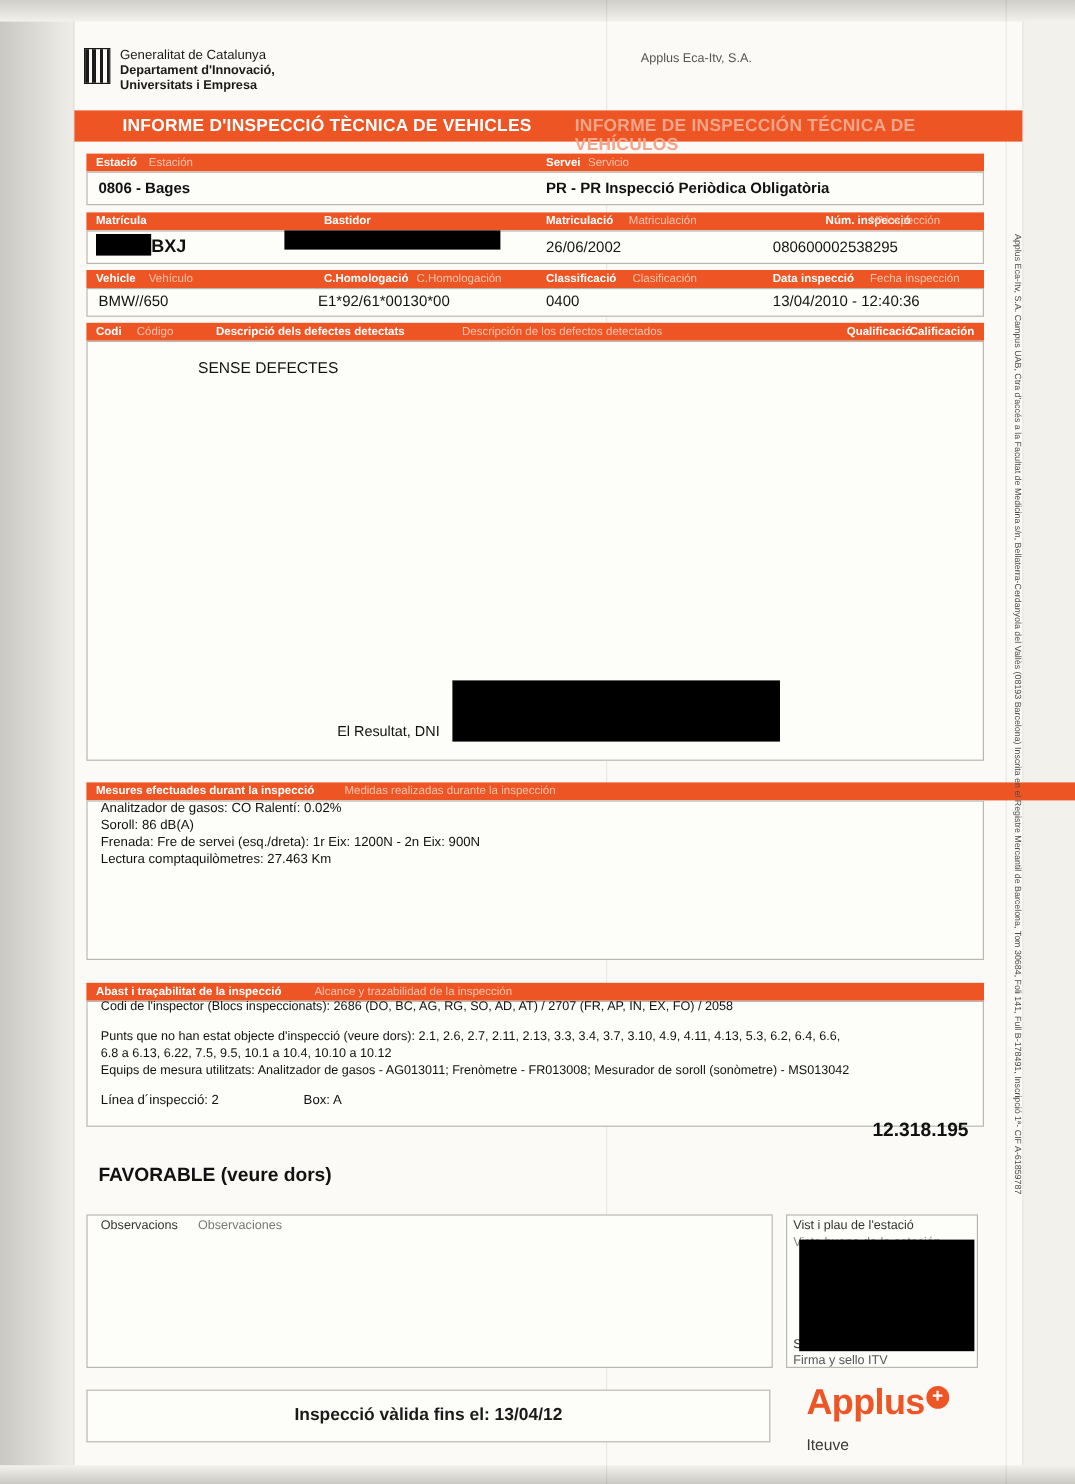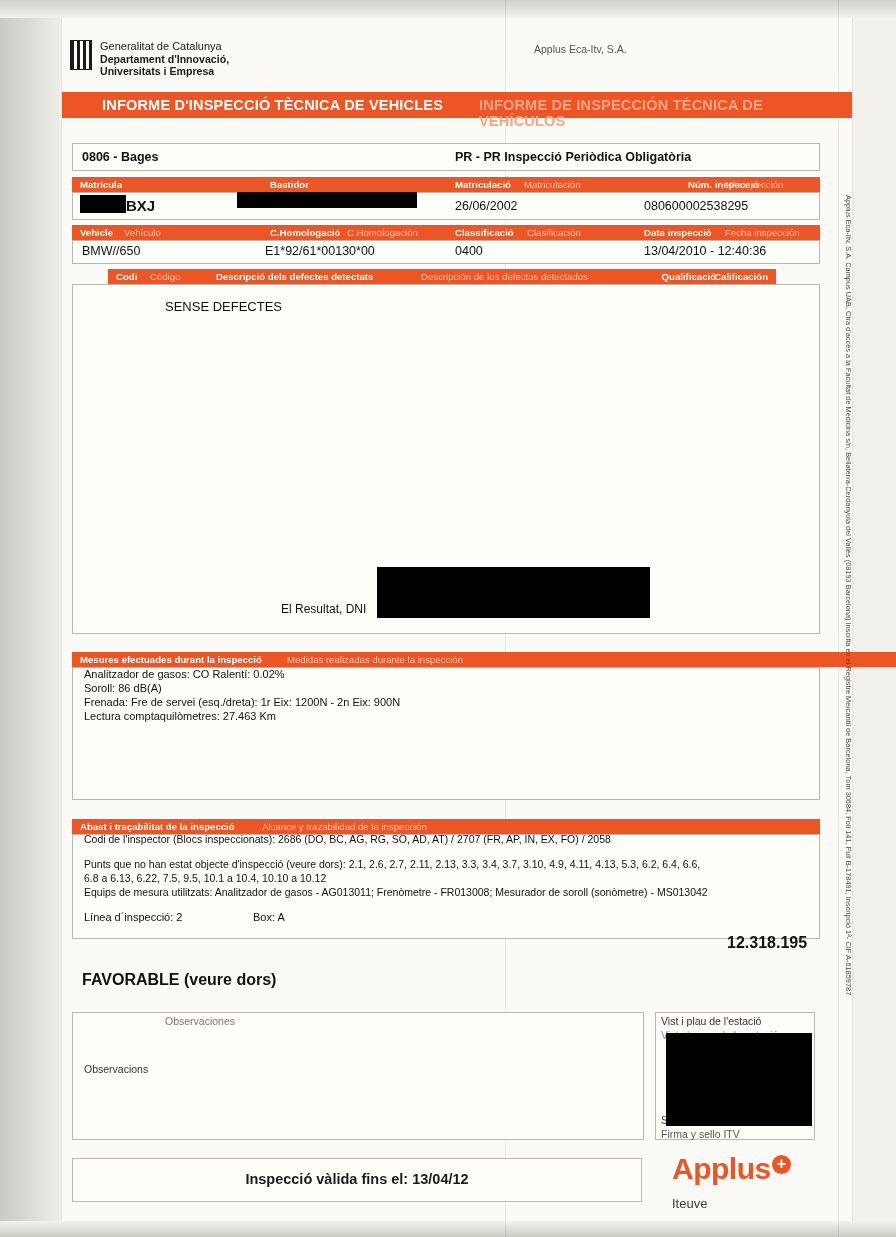"Estació" div.bar { html: none -> <div> <span>Estació</span> <span>Estación</span> <span>Servei</span> <span>Servicio</span> </div> }
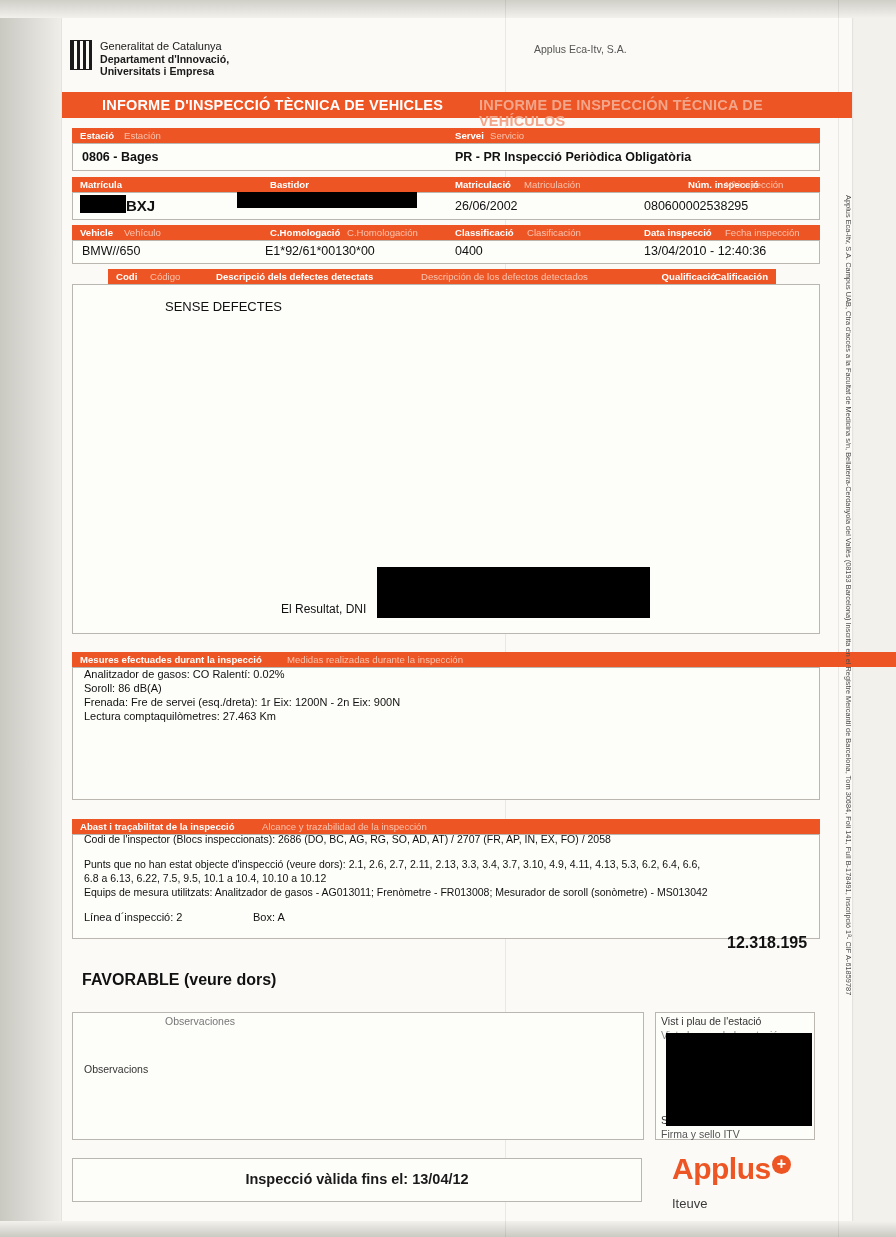"Codi" div.bar { margin-left: 36px -> none; width: 668px -> 748px }
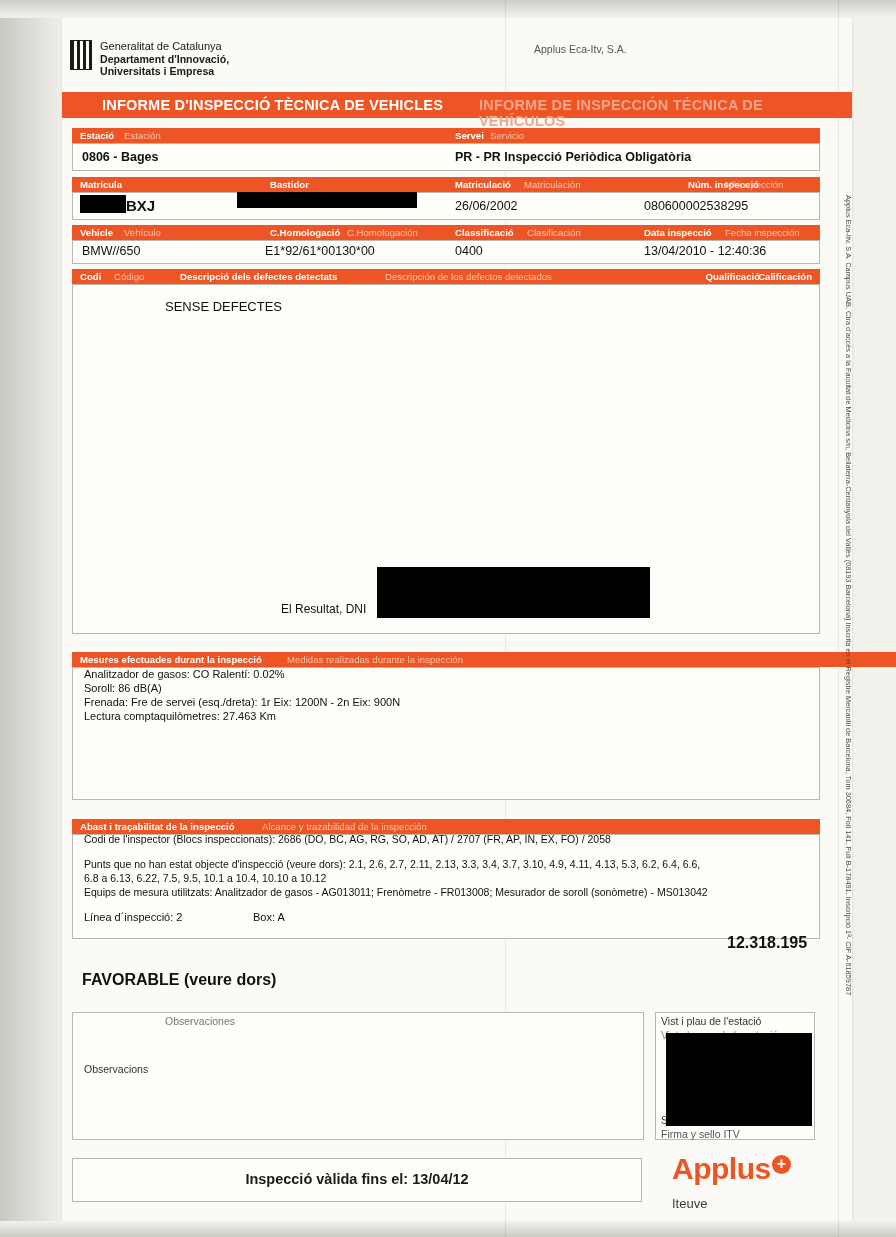"Observacions" div.small { margin-top: 48px -> none }
